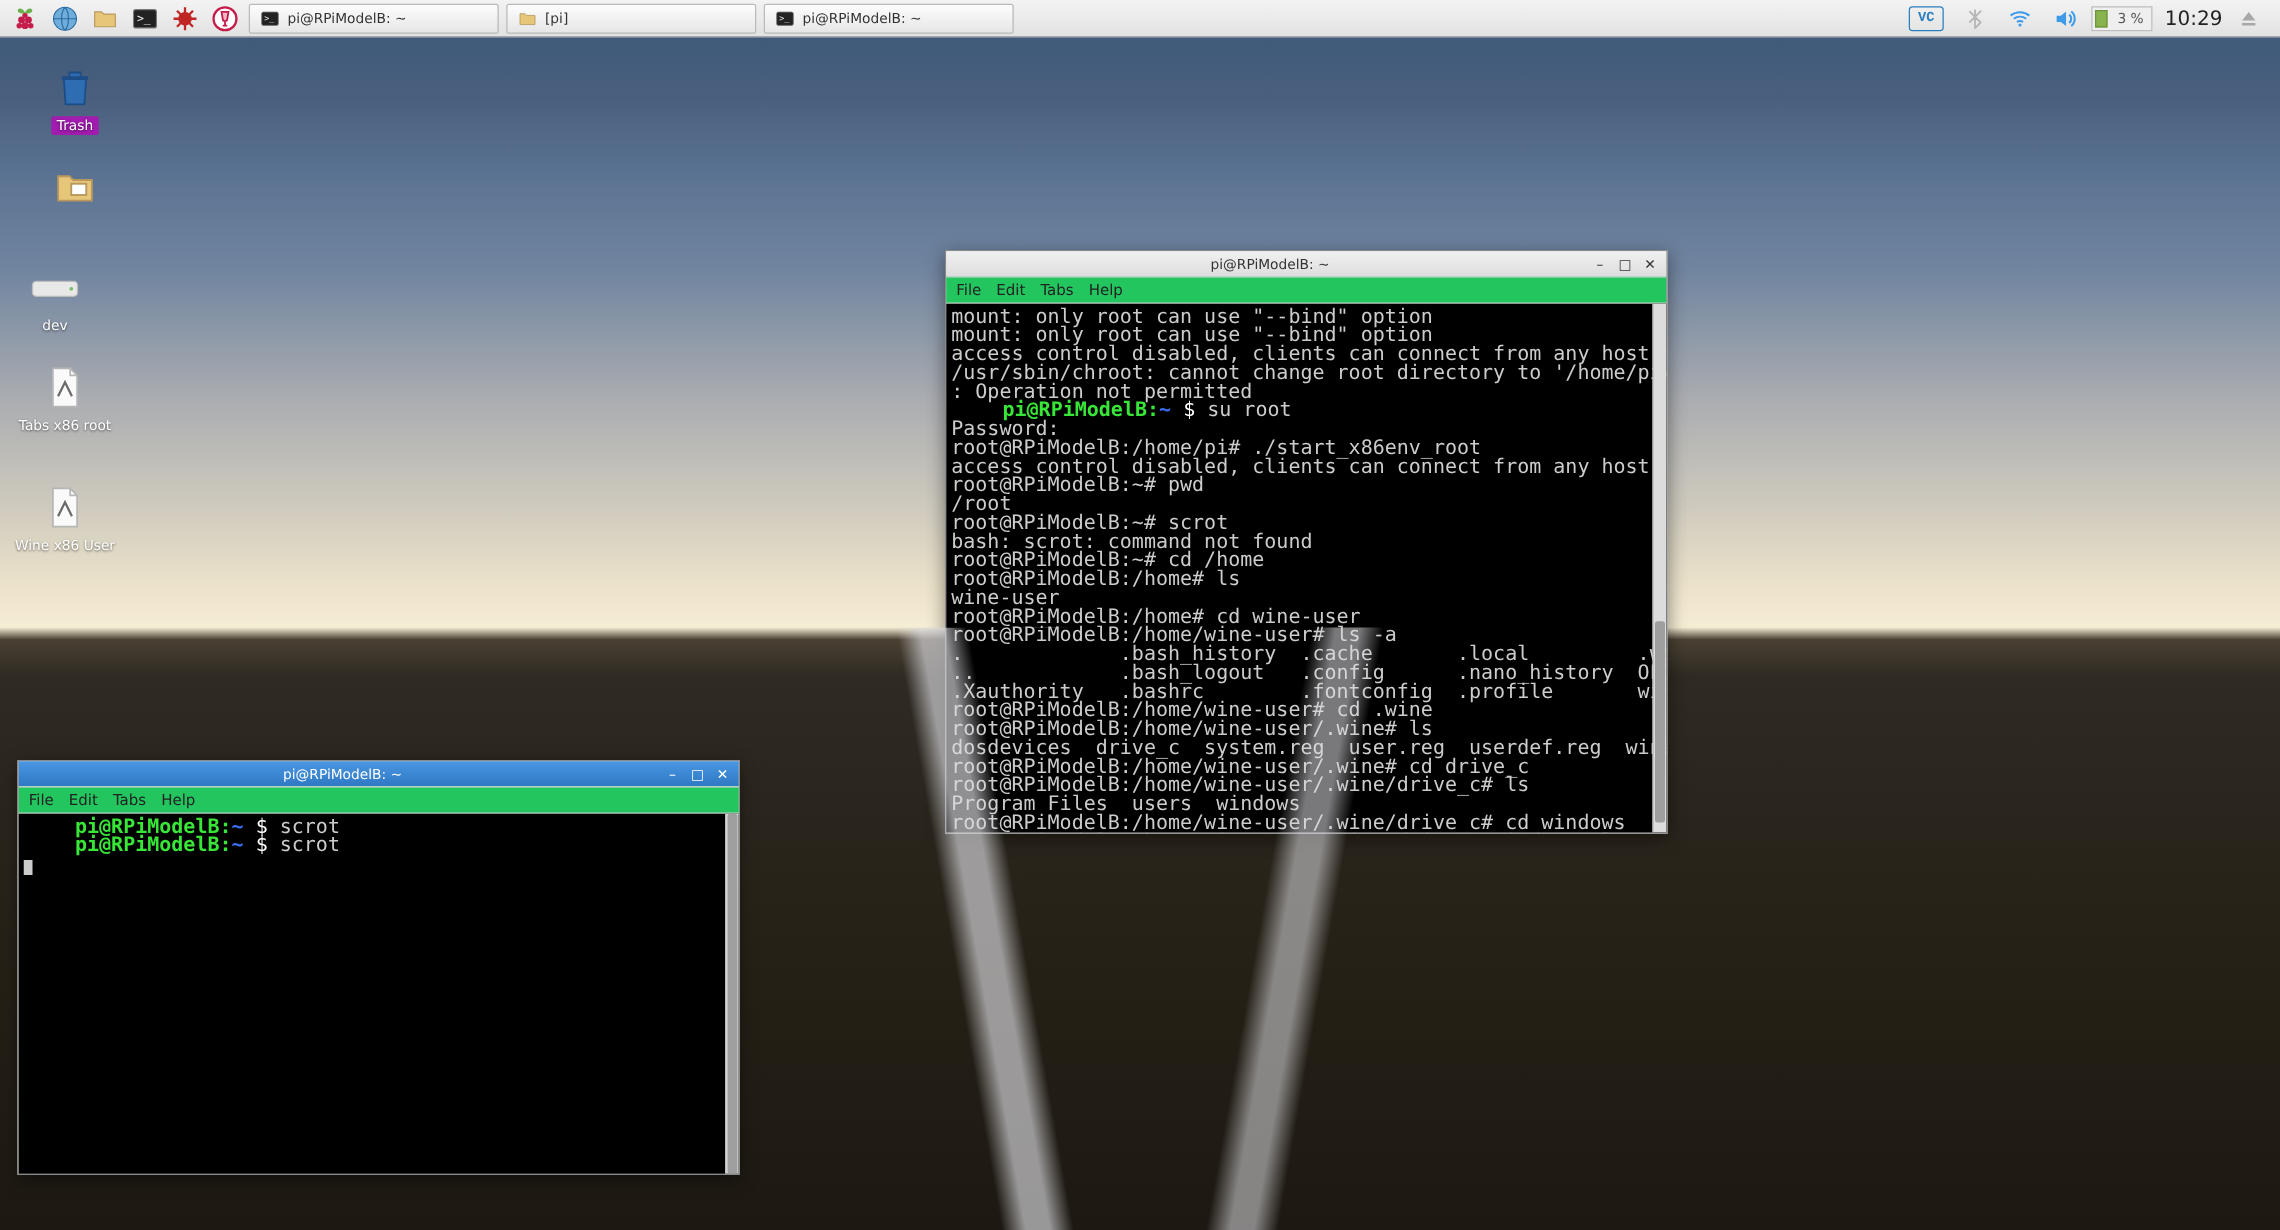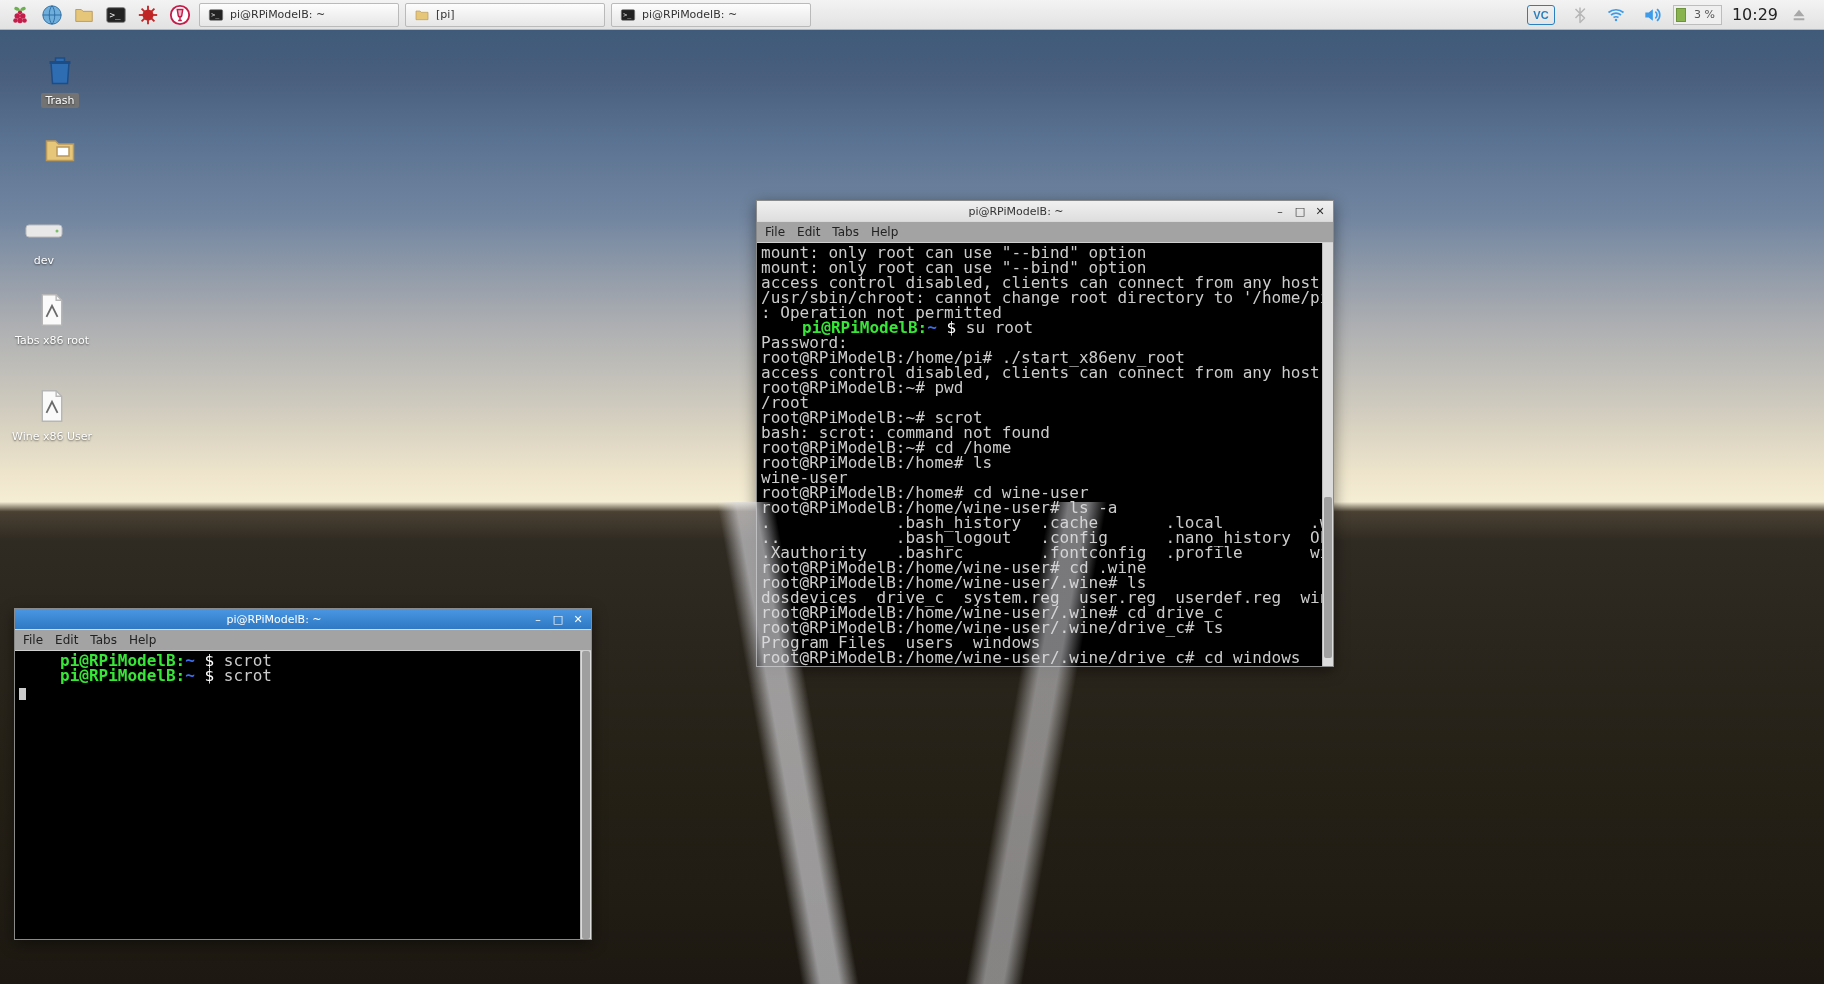"VC" div.tb-icon { font-family: Liberation Sans, sans-serif -> Liberation Mono, monospace }
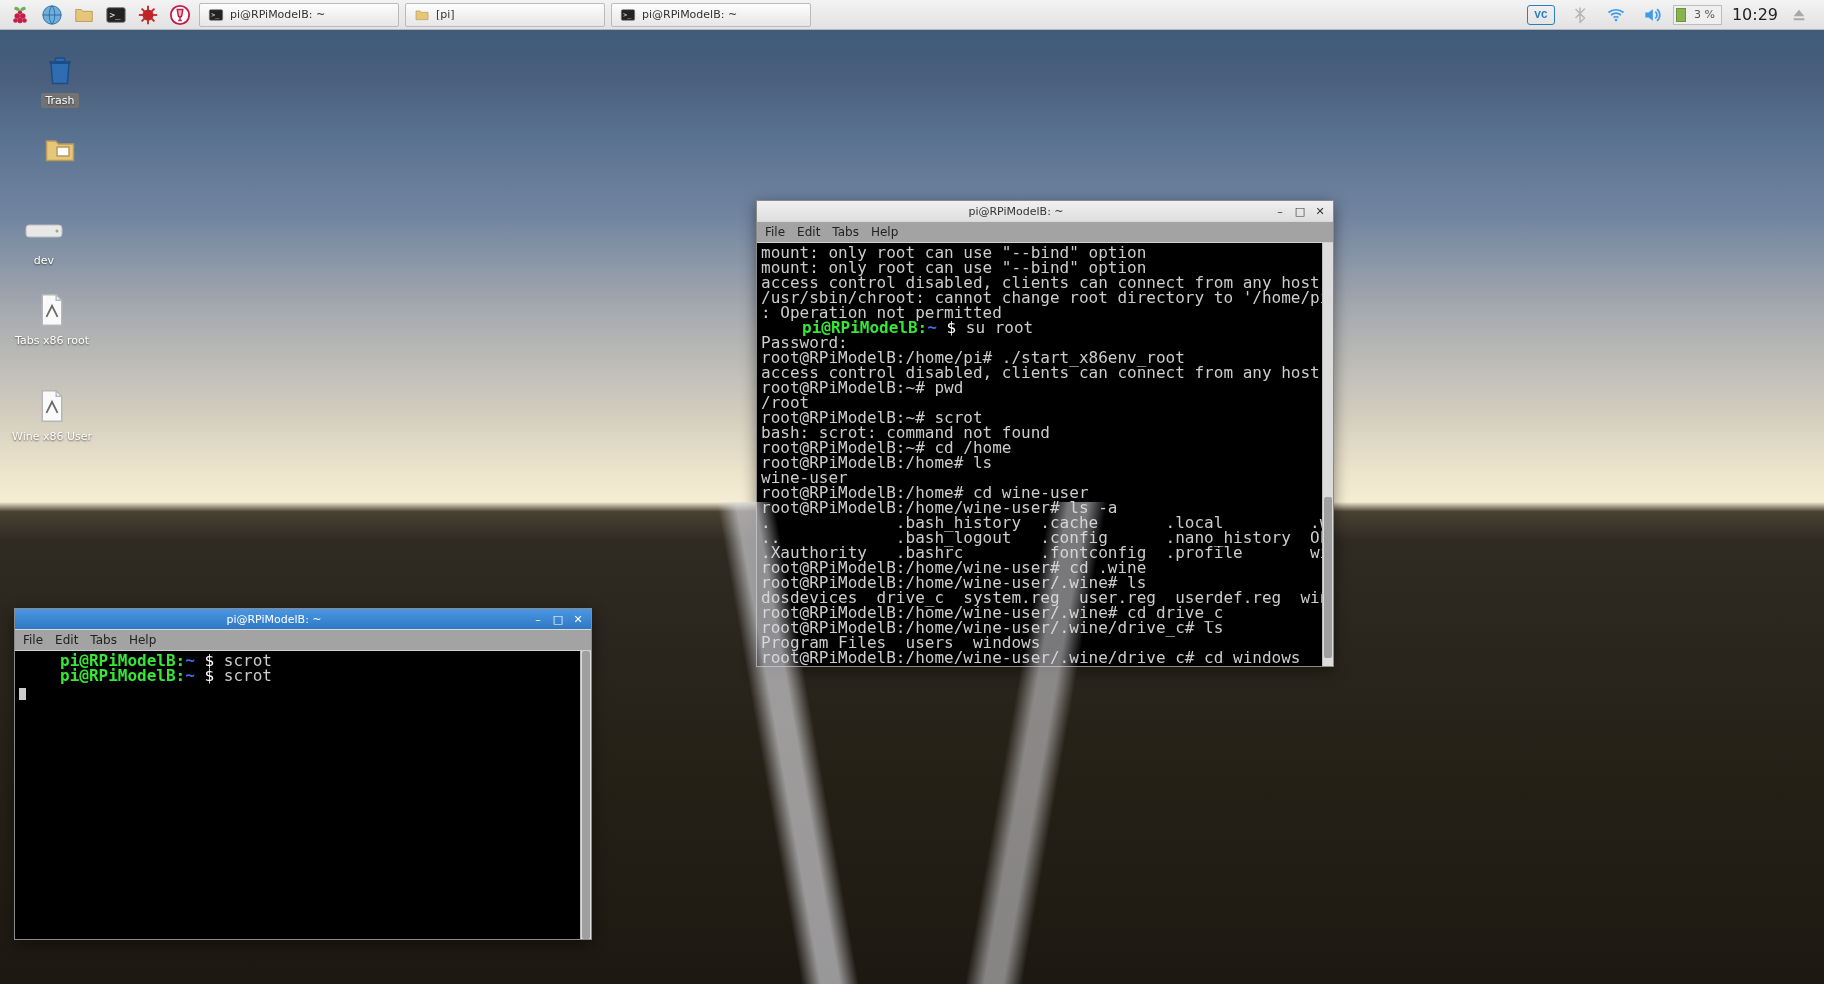"Trash" .desk-icon.trash .lbl { background: #737373 -> #a21caf }
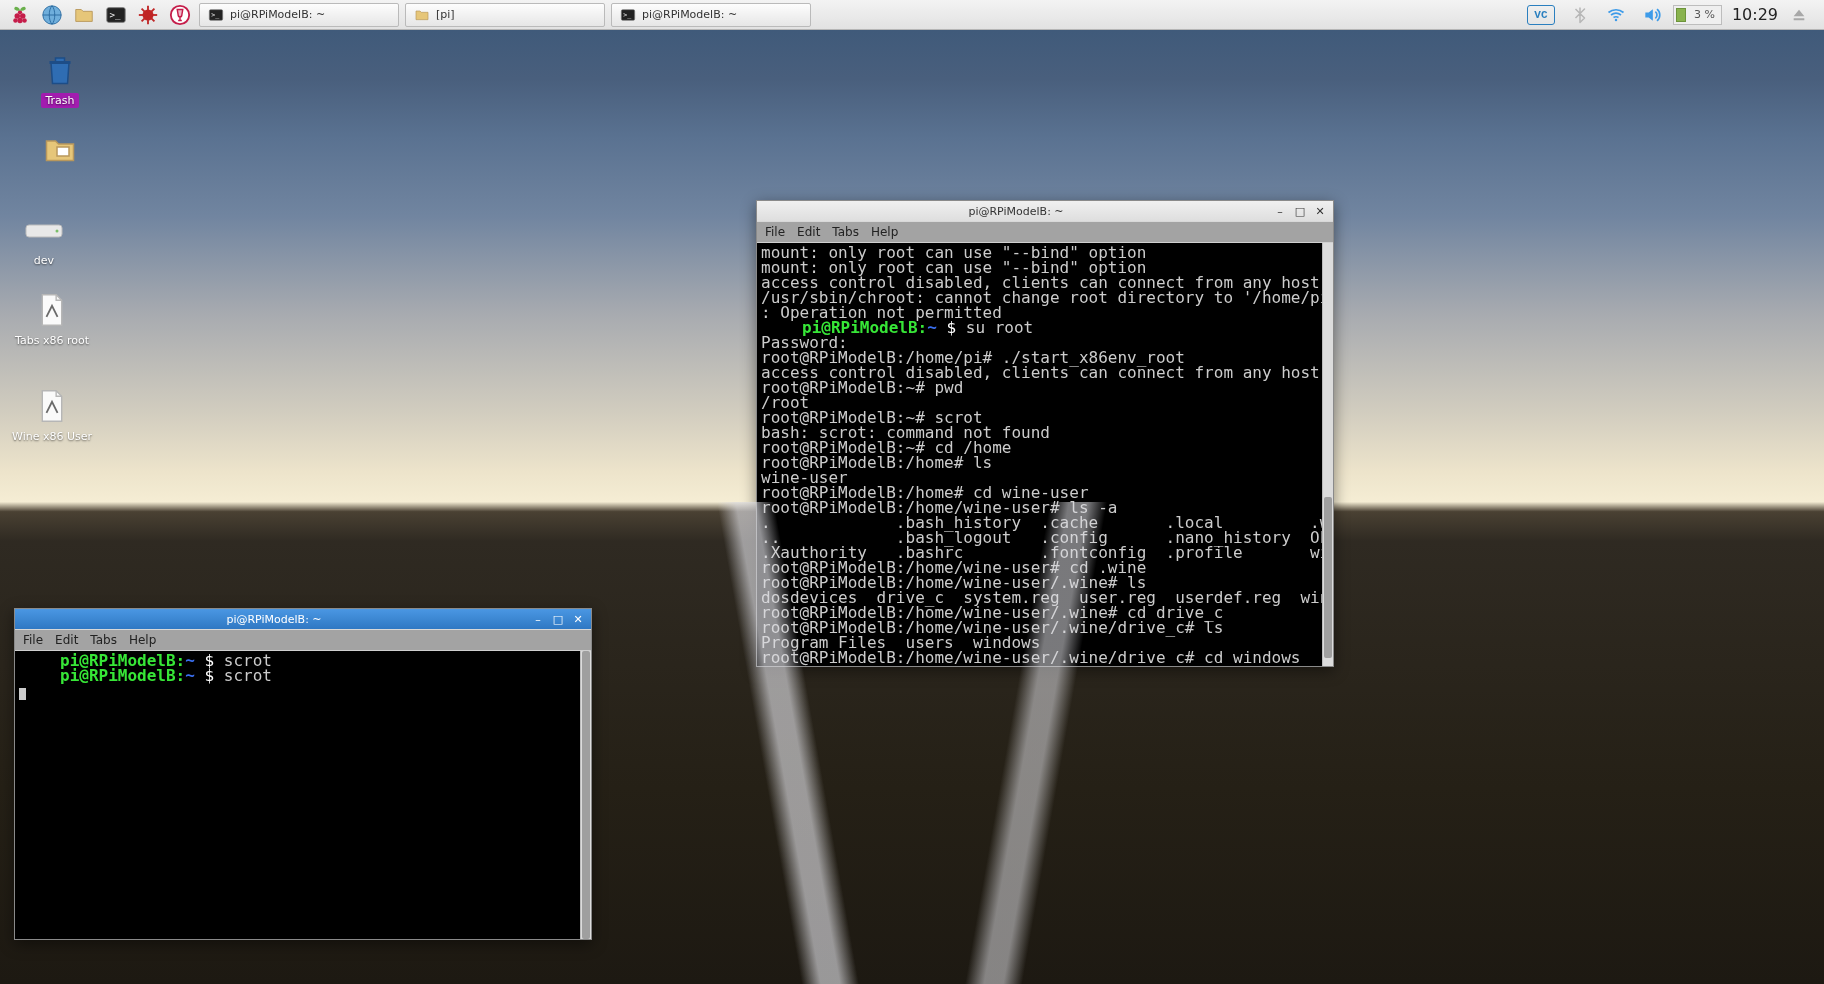"File" .menubar { background: #a3a3a3 -> #22c55e }
